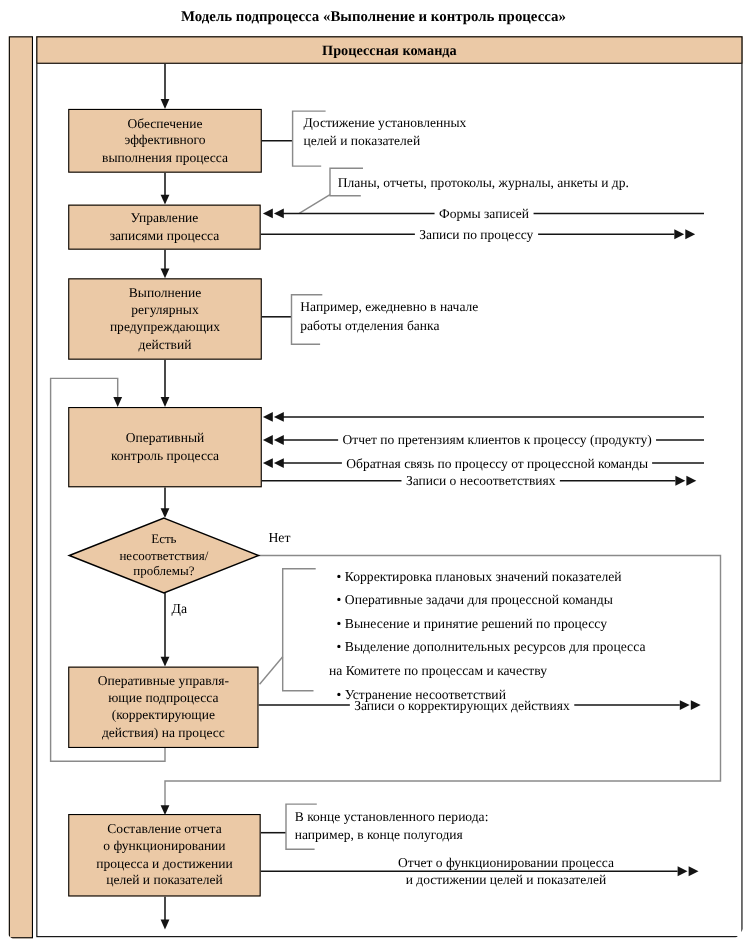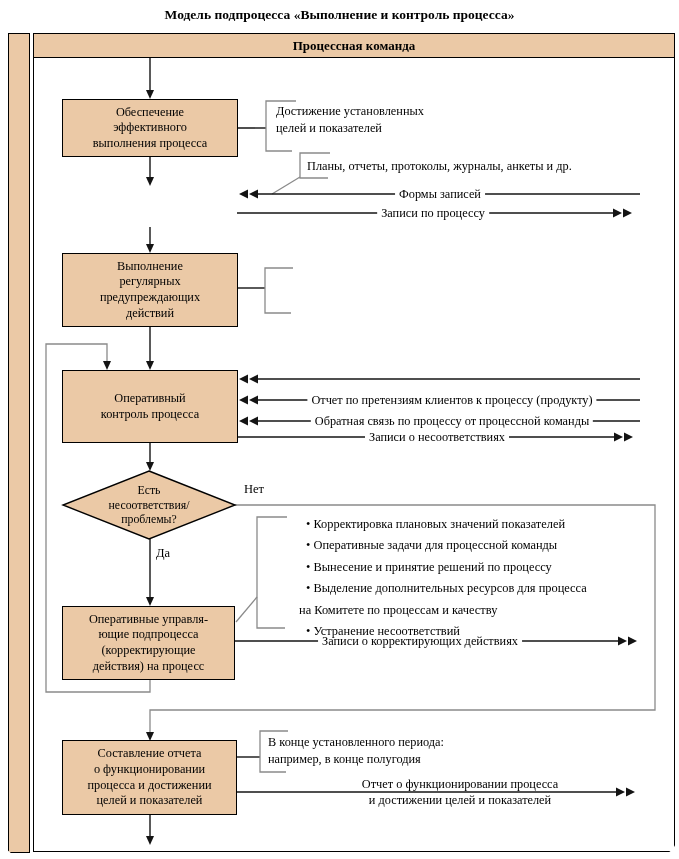"Управление" div.pbox { html: none -> <div>Управление записями процесса</div> }
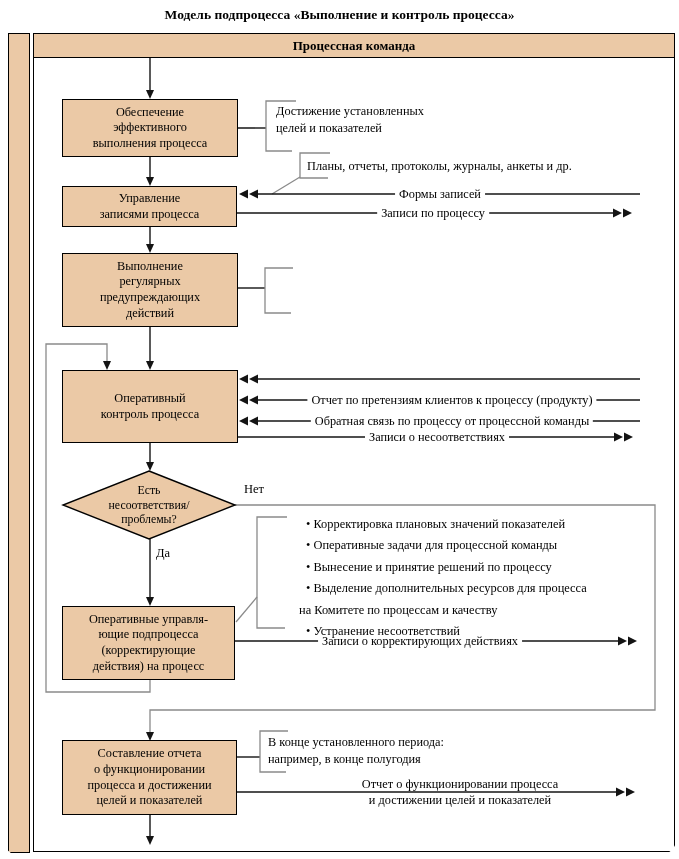"Например, ежедневно в начале" div.callout { html: none -> <div>Например, ежедневно в начале работы отделения банка</div> }
